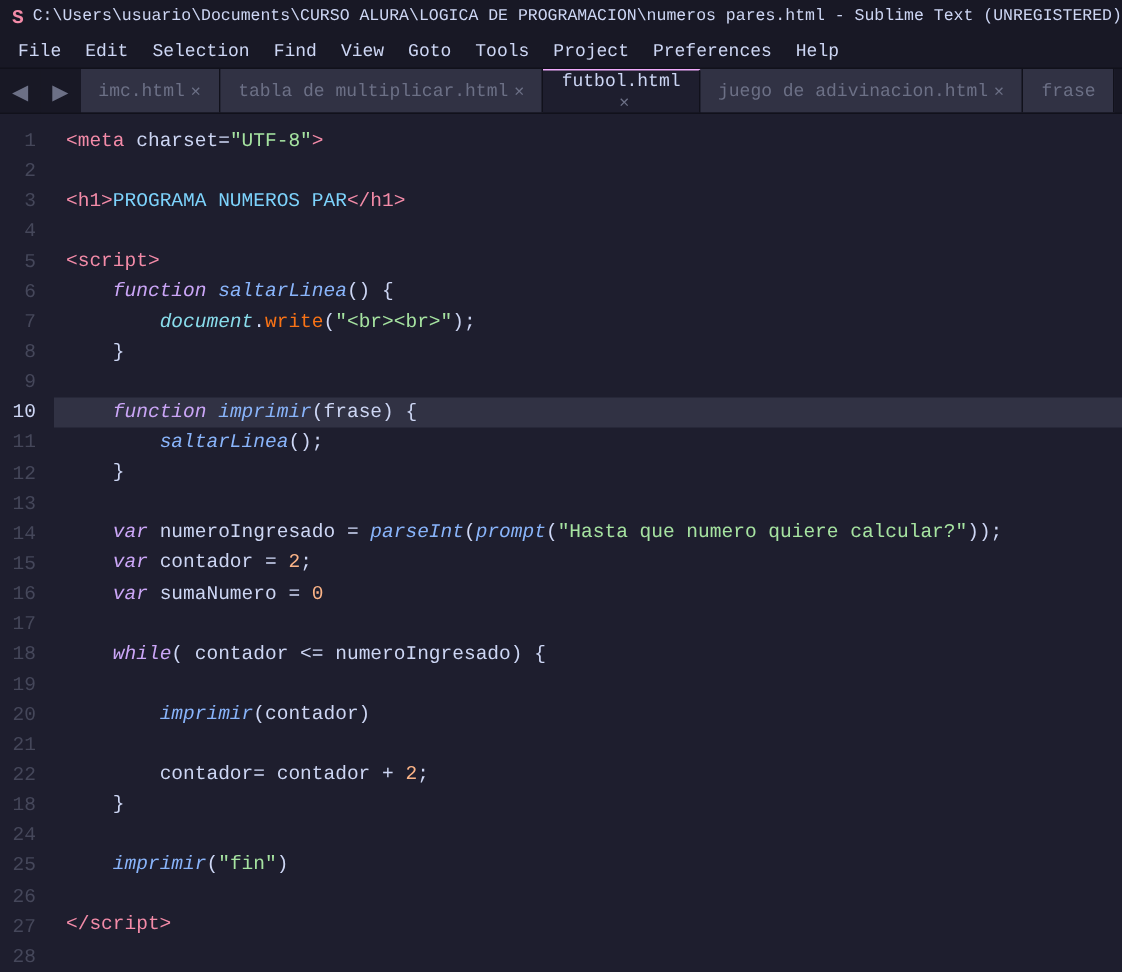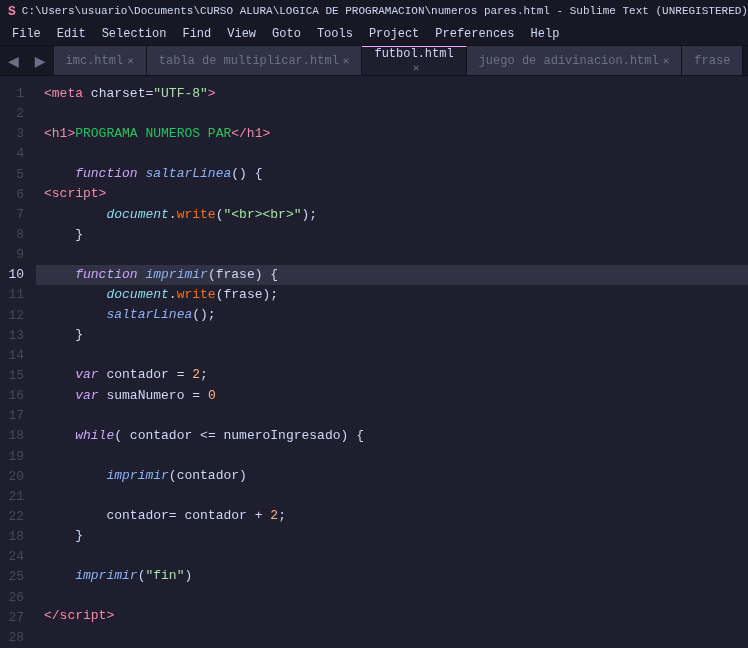"PROGRAMA NUMEROS PAR" .plain { color: #22c55e -> #7dd3fc }
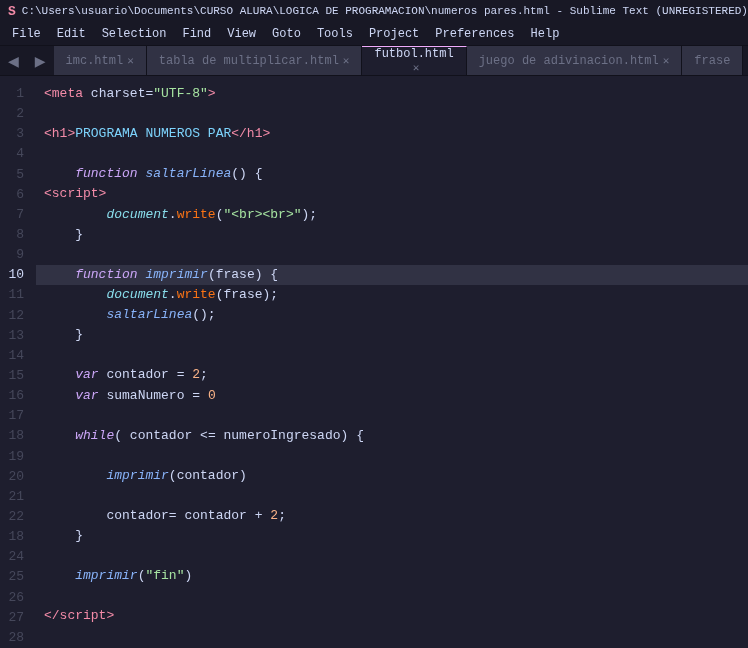"function saltarLinea() {" div.code-line { order: before "<script>" -> after "<script>" }
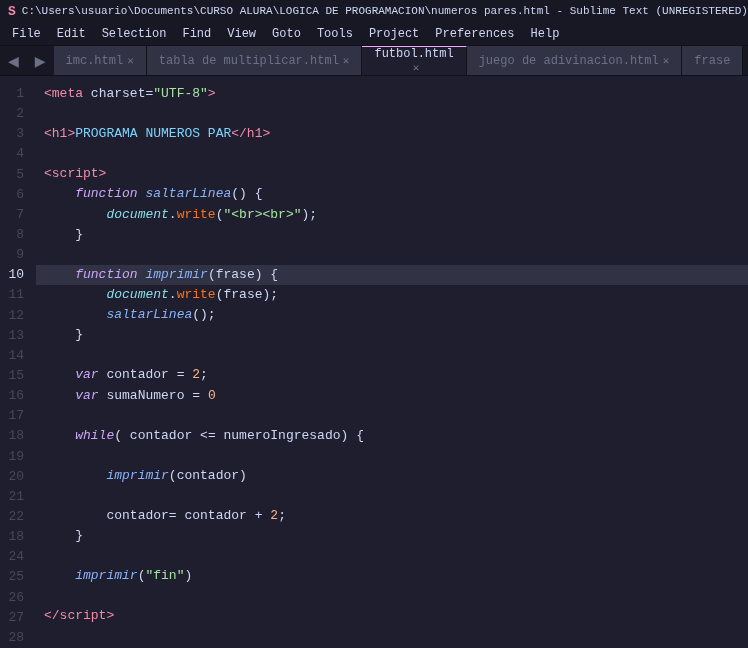"document.write(frase);" div.code-line { html: <div> <span>document</span><span>.</span><span>write</span><span>(</span><span>frase</span><span>);</span></div> -> none }
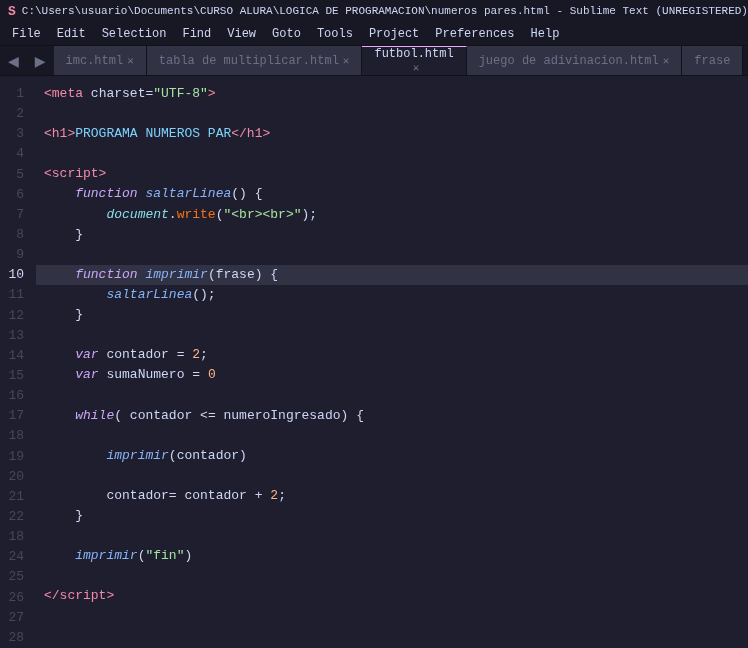"var numeroIngresado =" div.code-line { html: none -> <div> <span>var</span> <span>numeroIngresado</span> <span>=</span> <span>parseInt</span><span>(</span><span>prompt</span><span>(</span><span>"Hasta que numero quiere calcular?"</span><span>));</span></div> }
